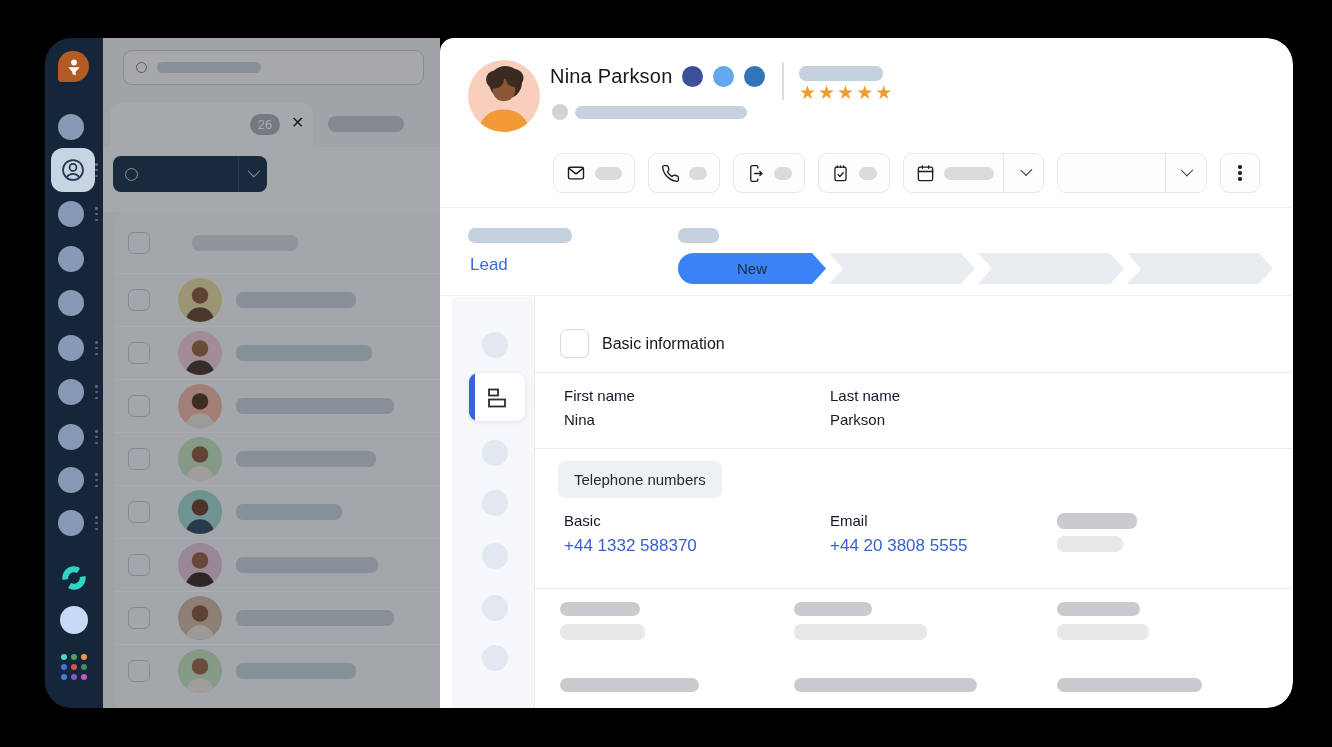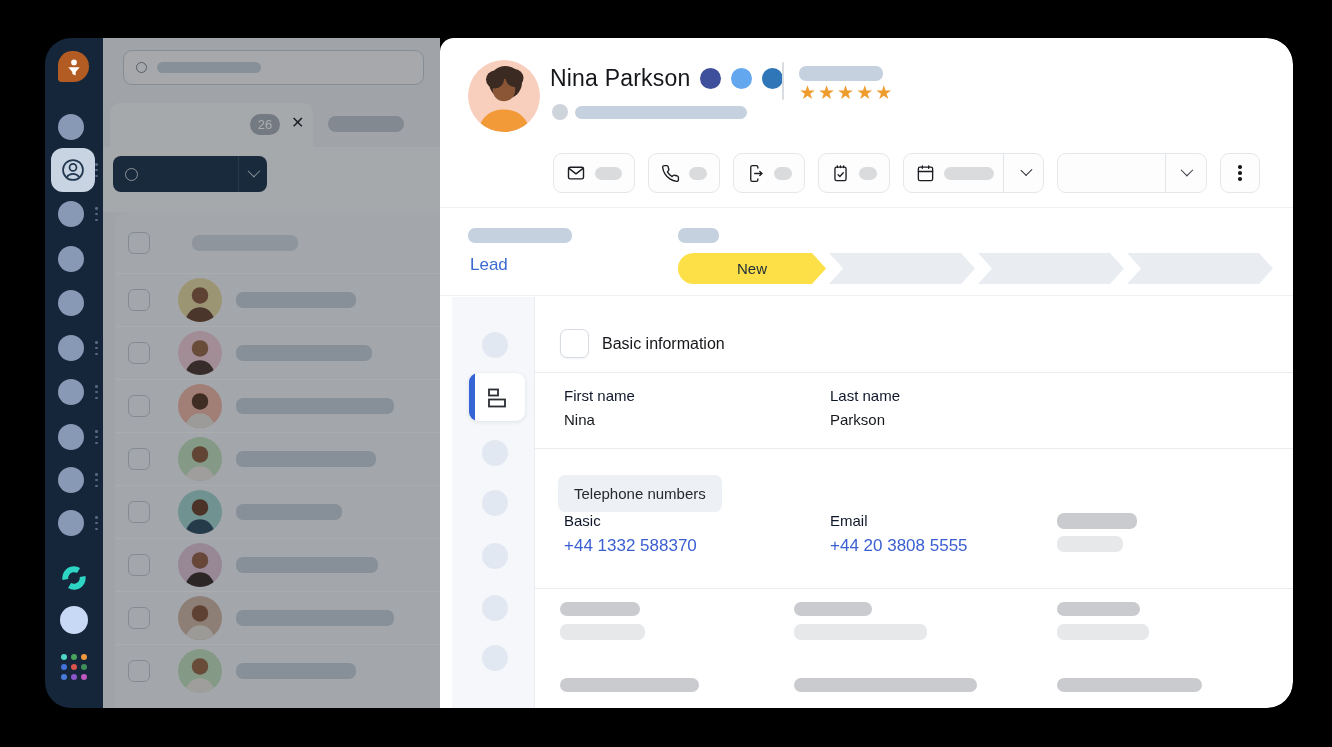"Nina Parkson" .cname { font-size: 23px -> 20px }
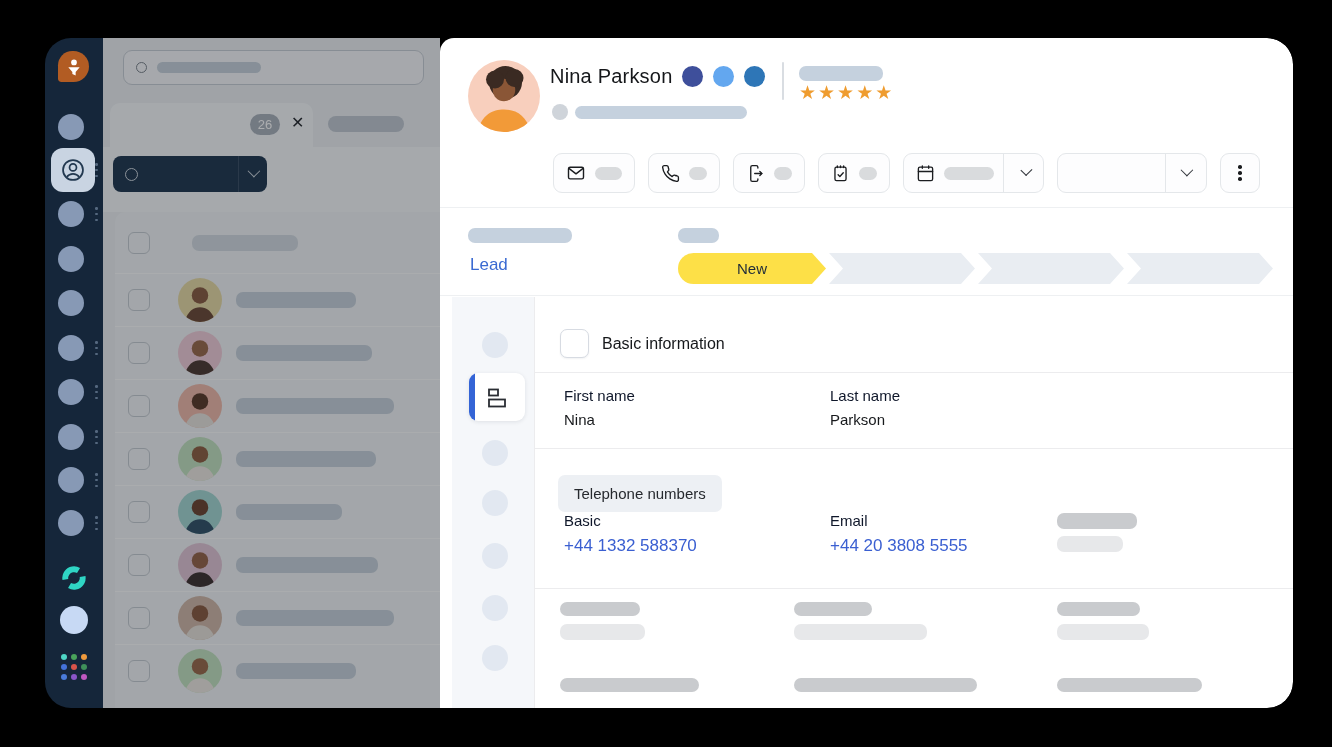"New" .stage.first { background: #fde047 -> #3b82f6 }
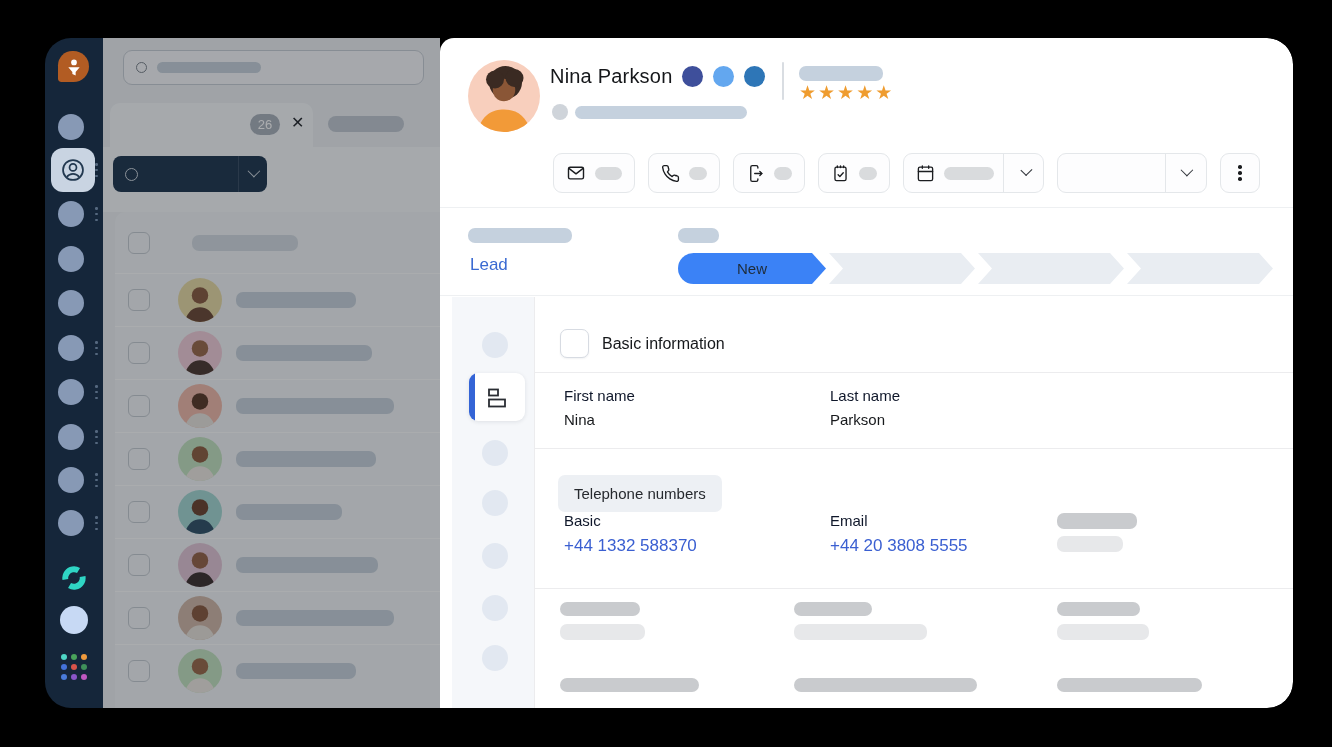"Telephone numbers" .telpill { margin-top: 14px -> none }
